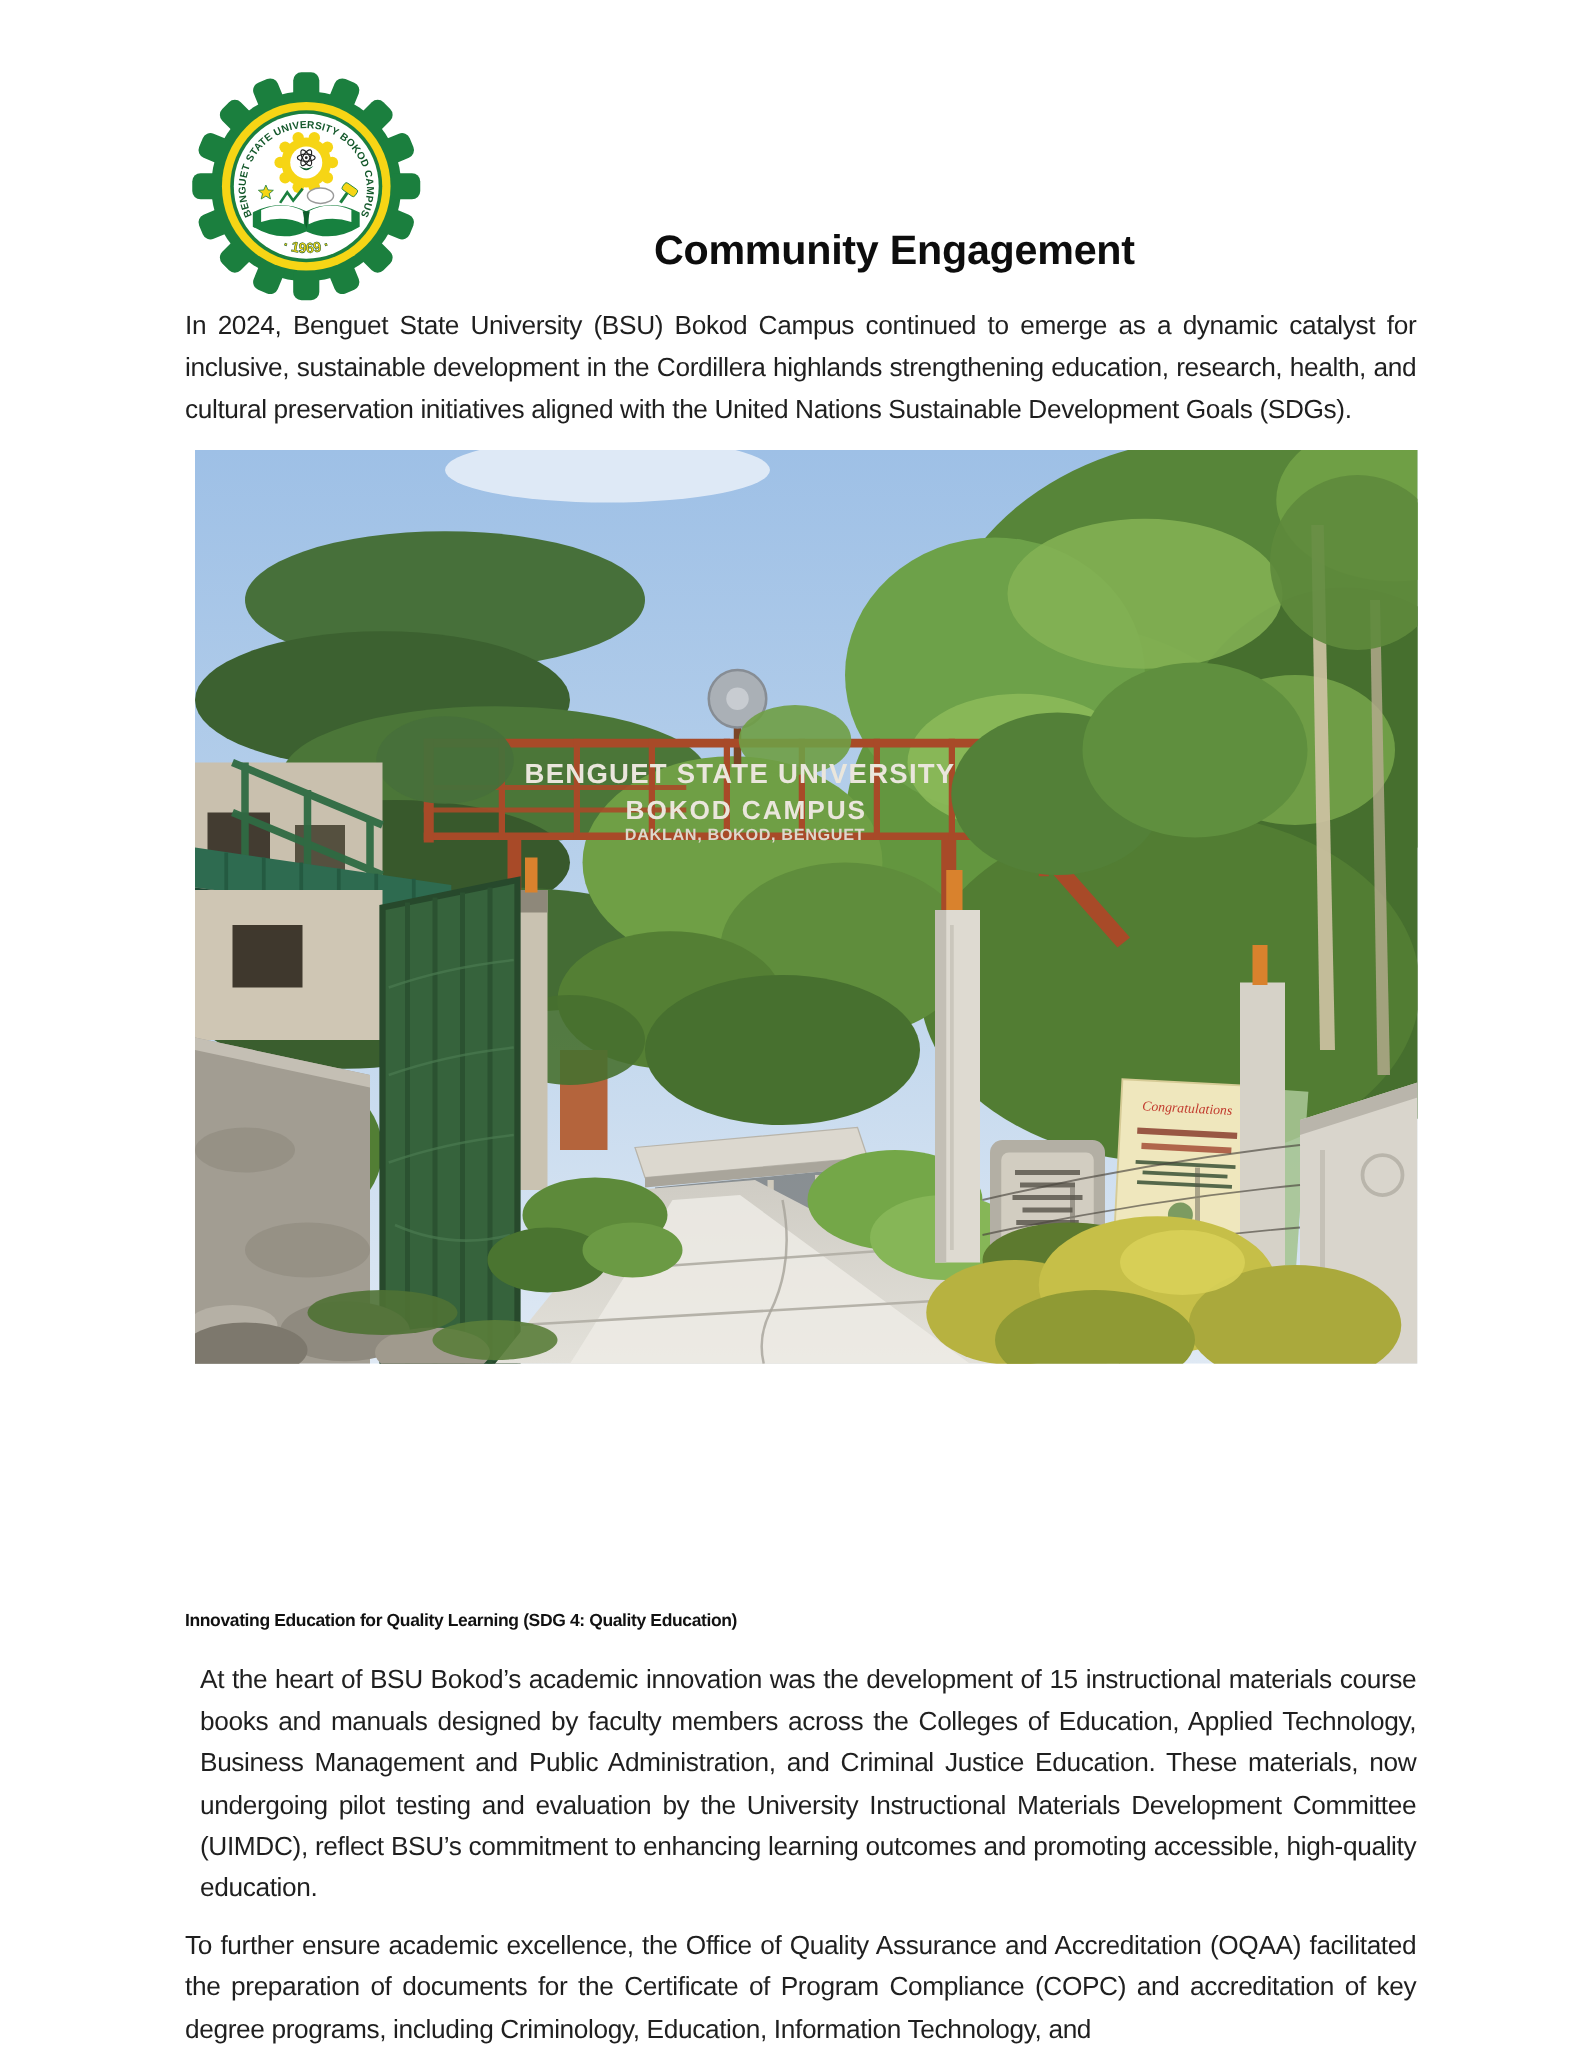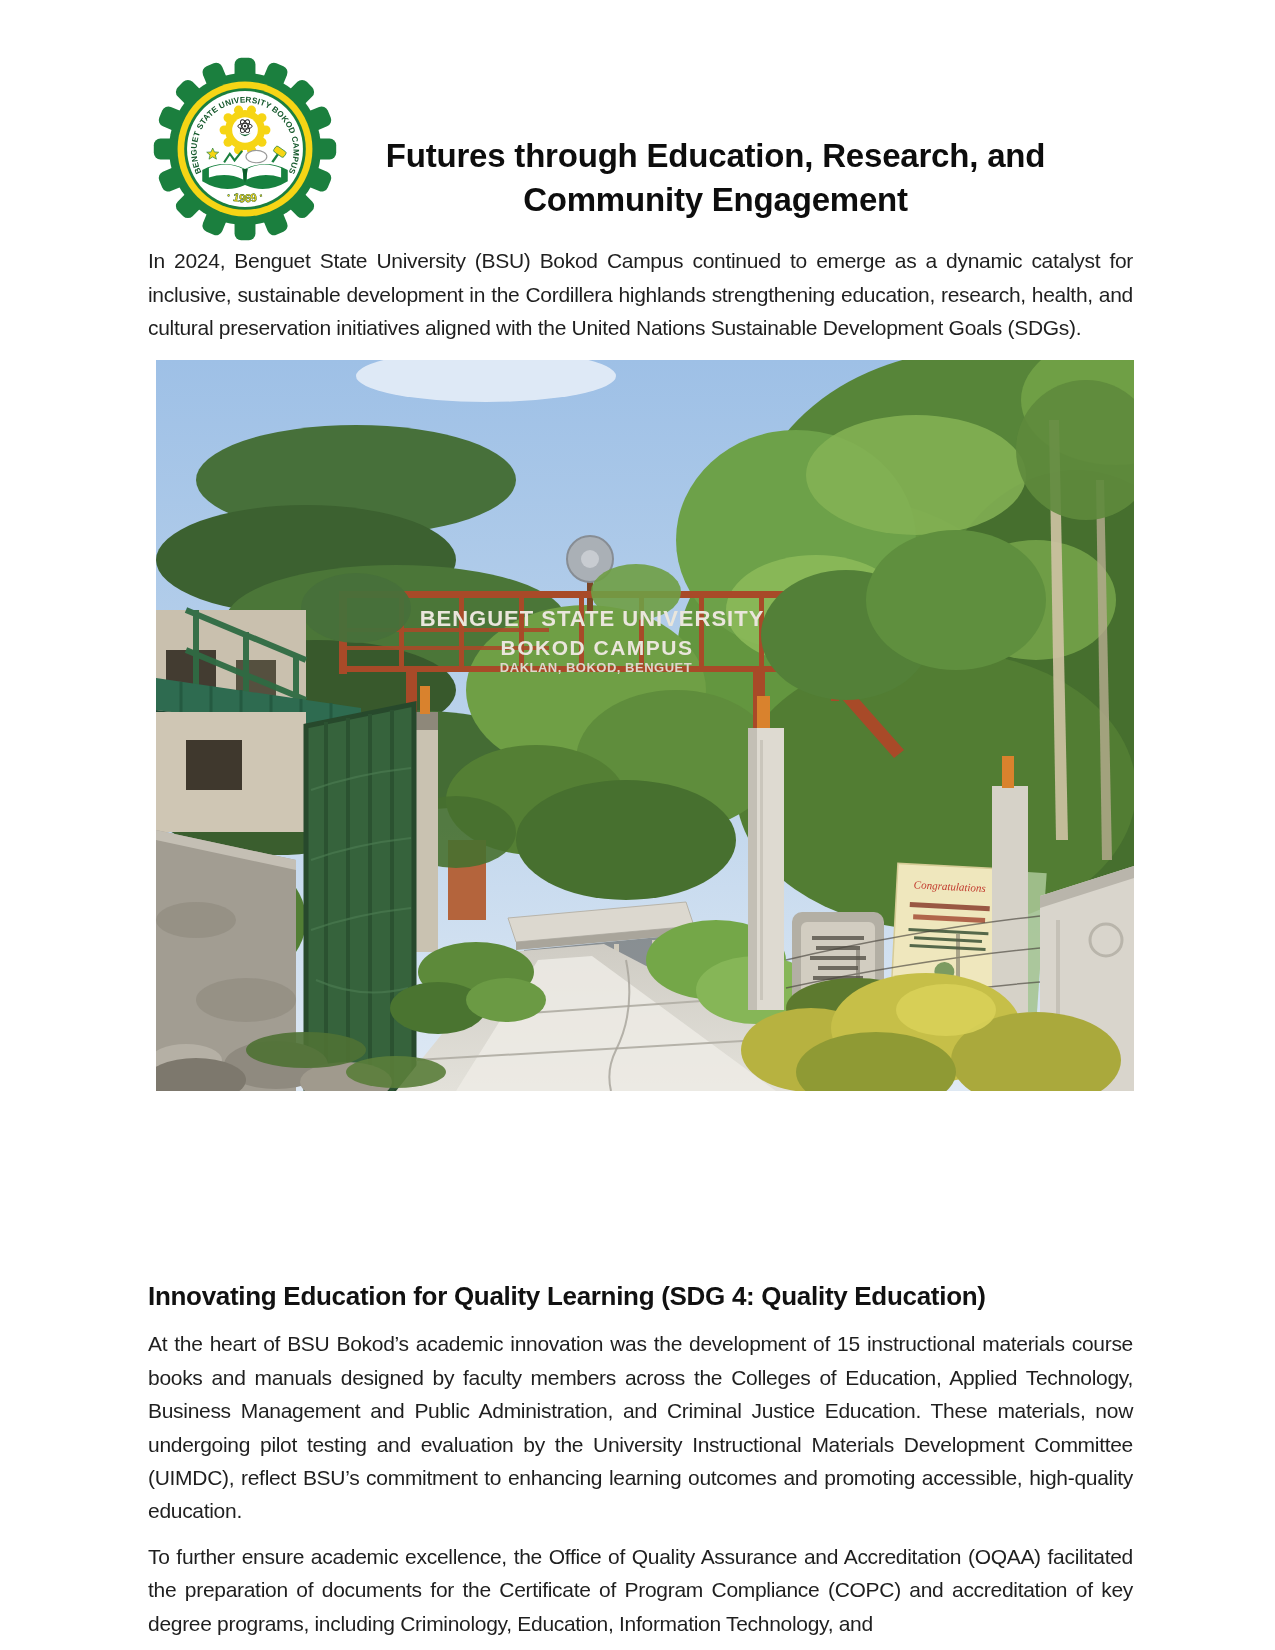"Futures through Education, Research, and" span { html: <span>Futures through Education, Research, and</span> -> none }
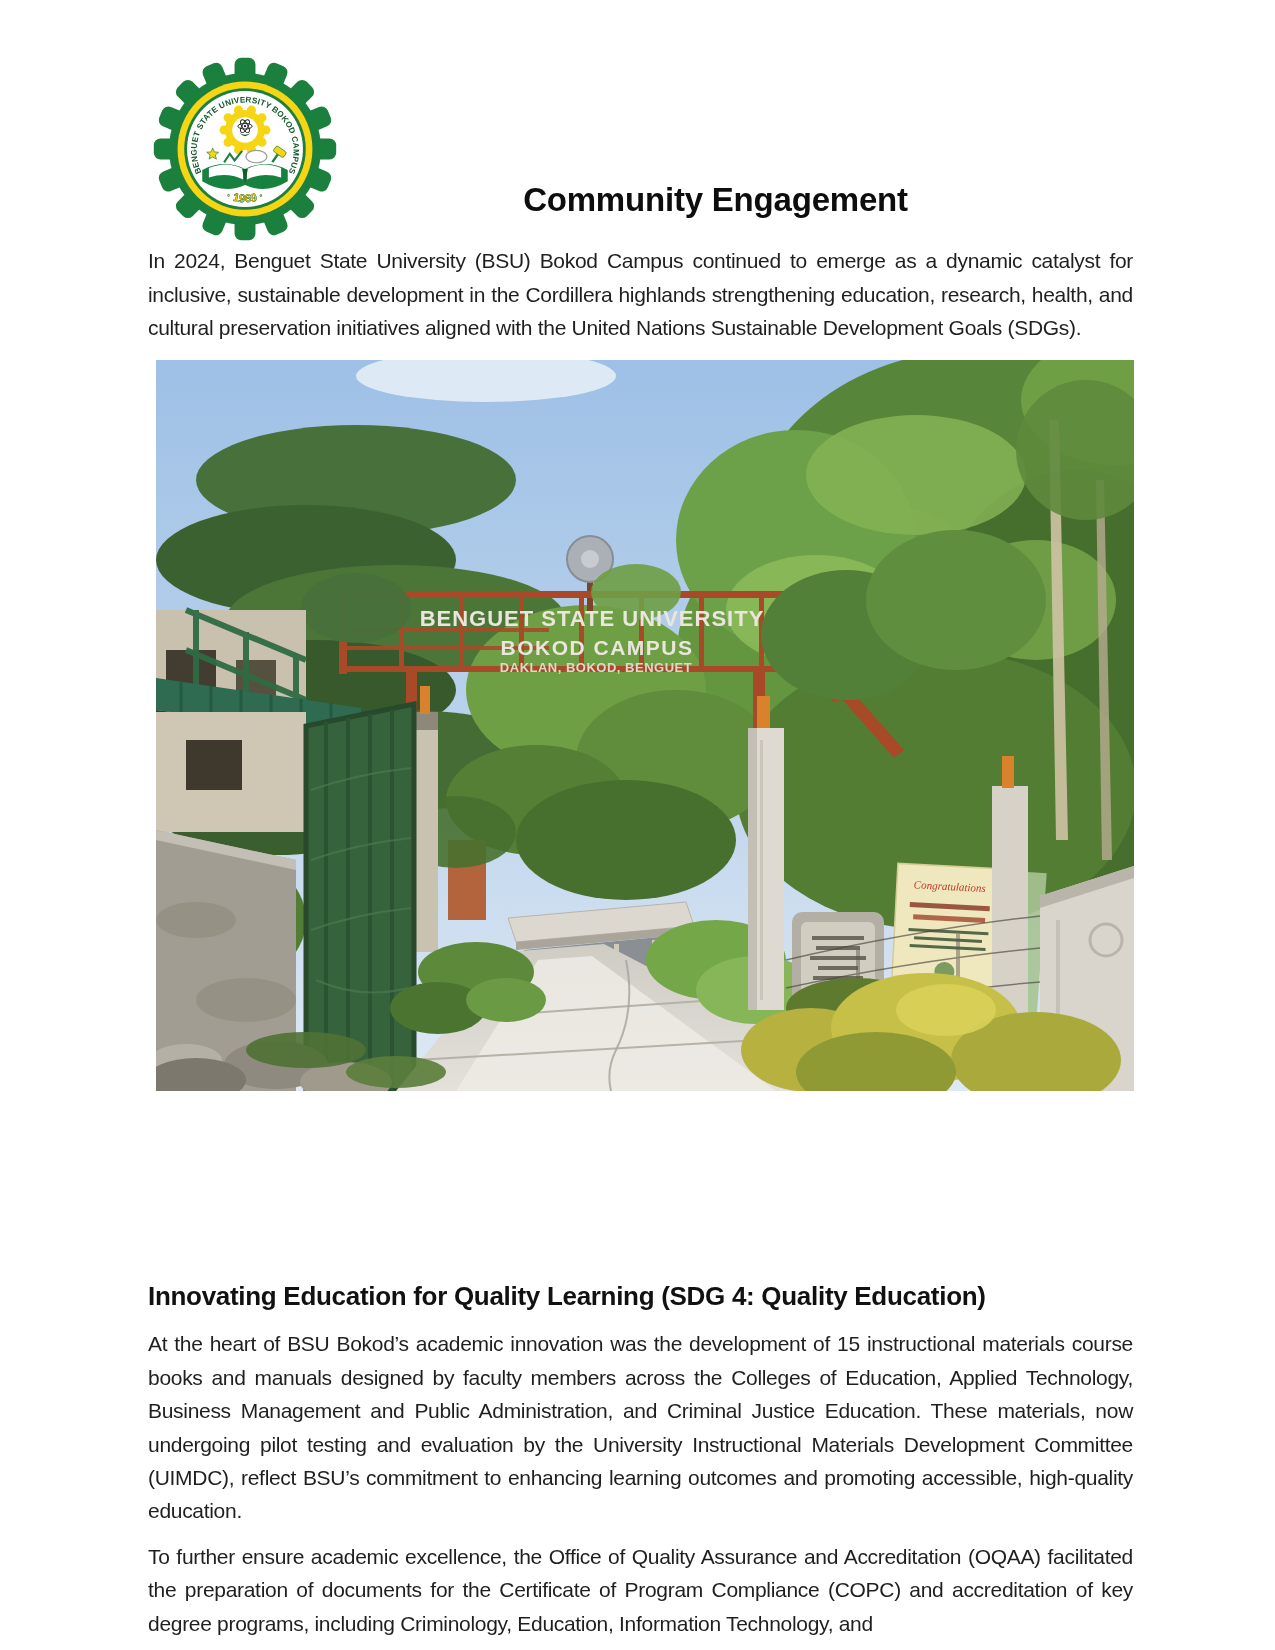"Innovating Education for Quality" h2.sdg { font-size: 26px -> 14px }
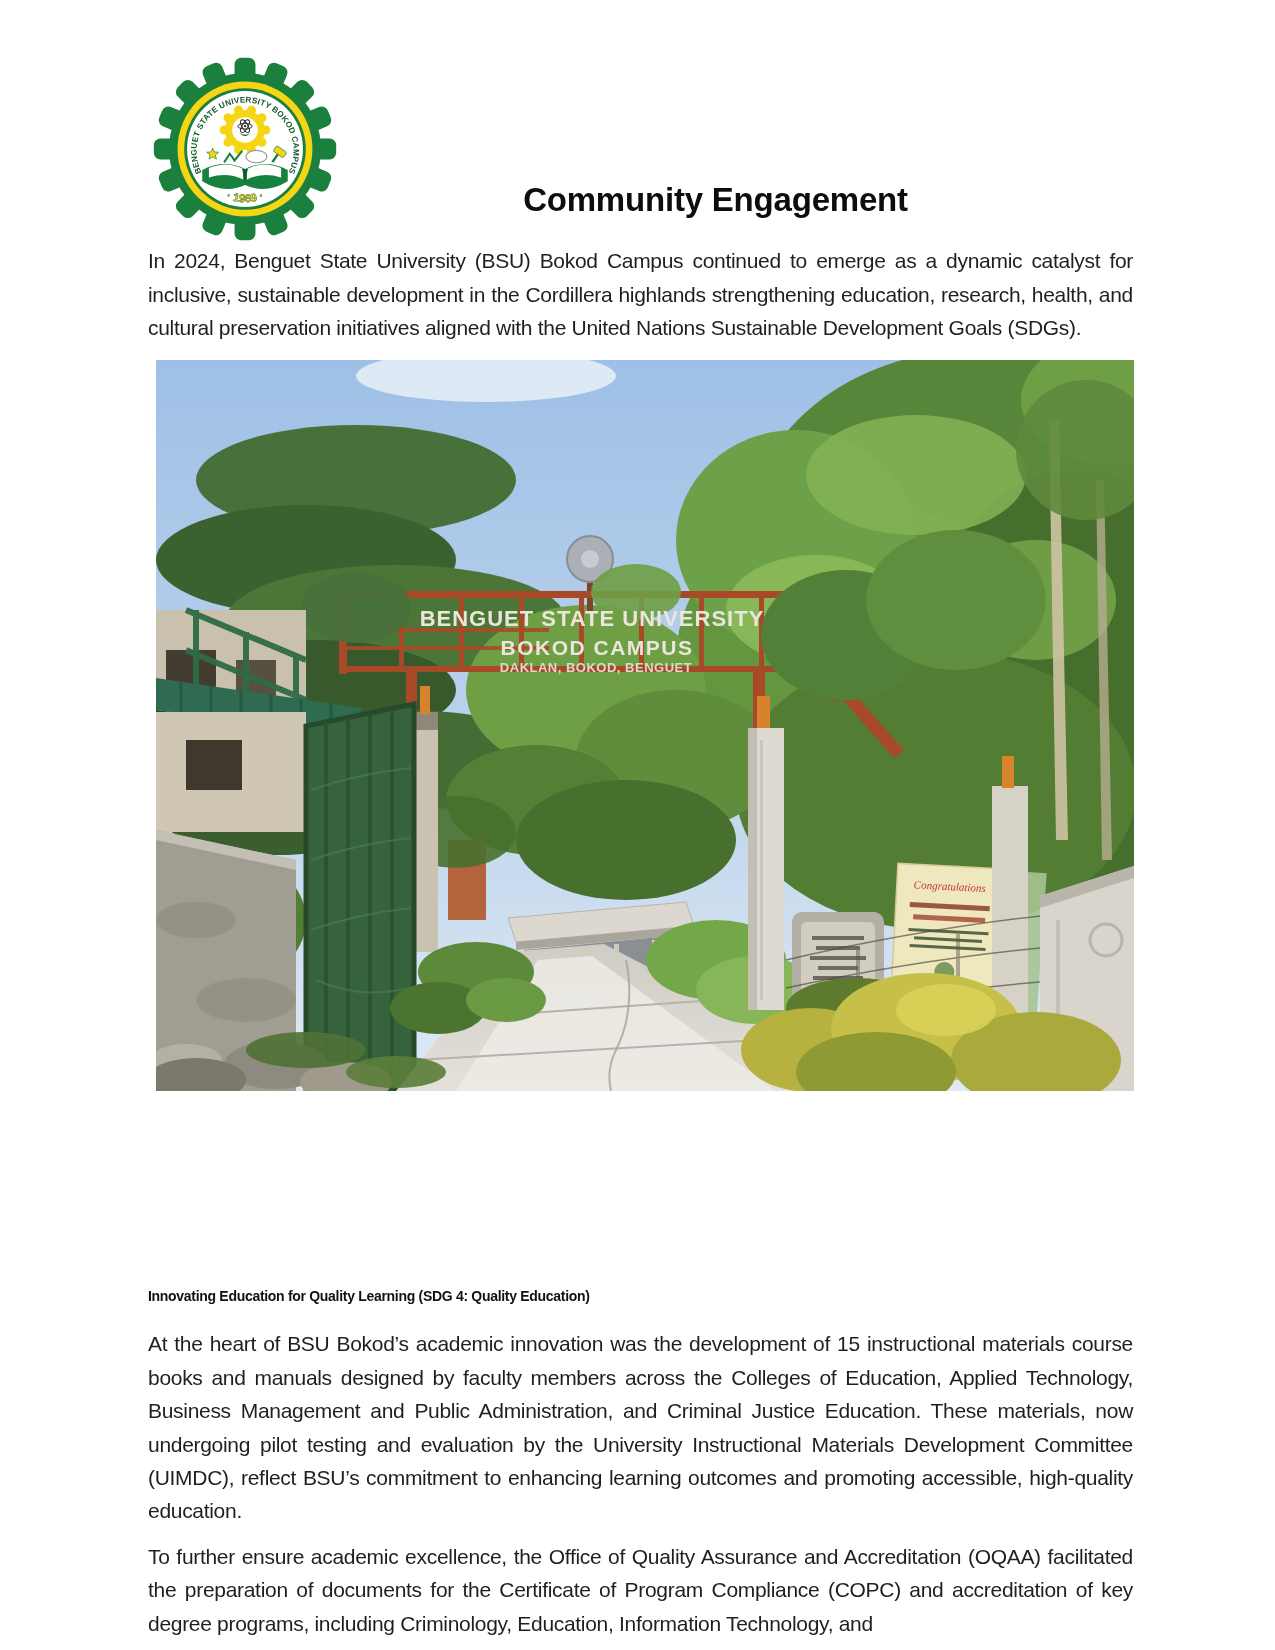"At the heart of BSU" #p2 { margin-left: none -> 12px }
